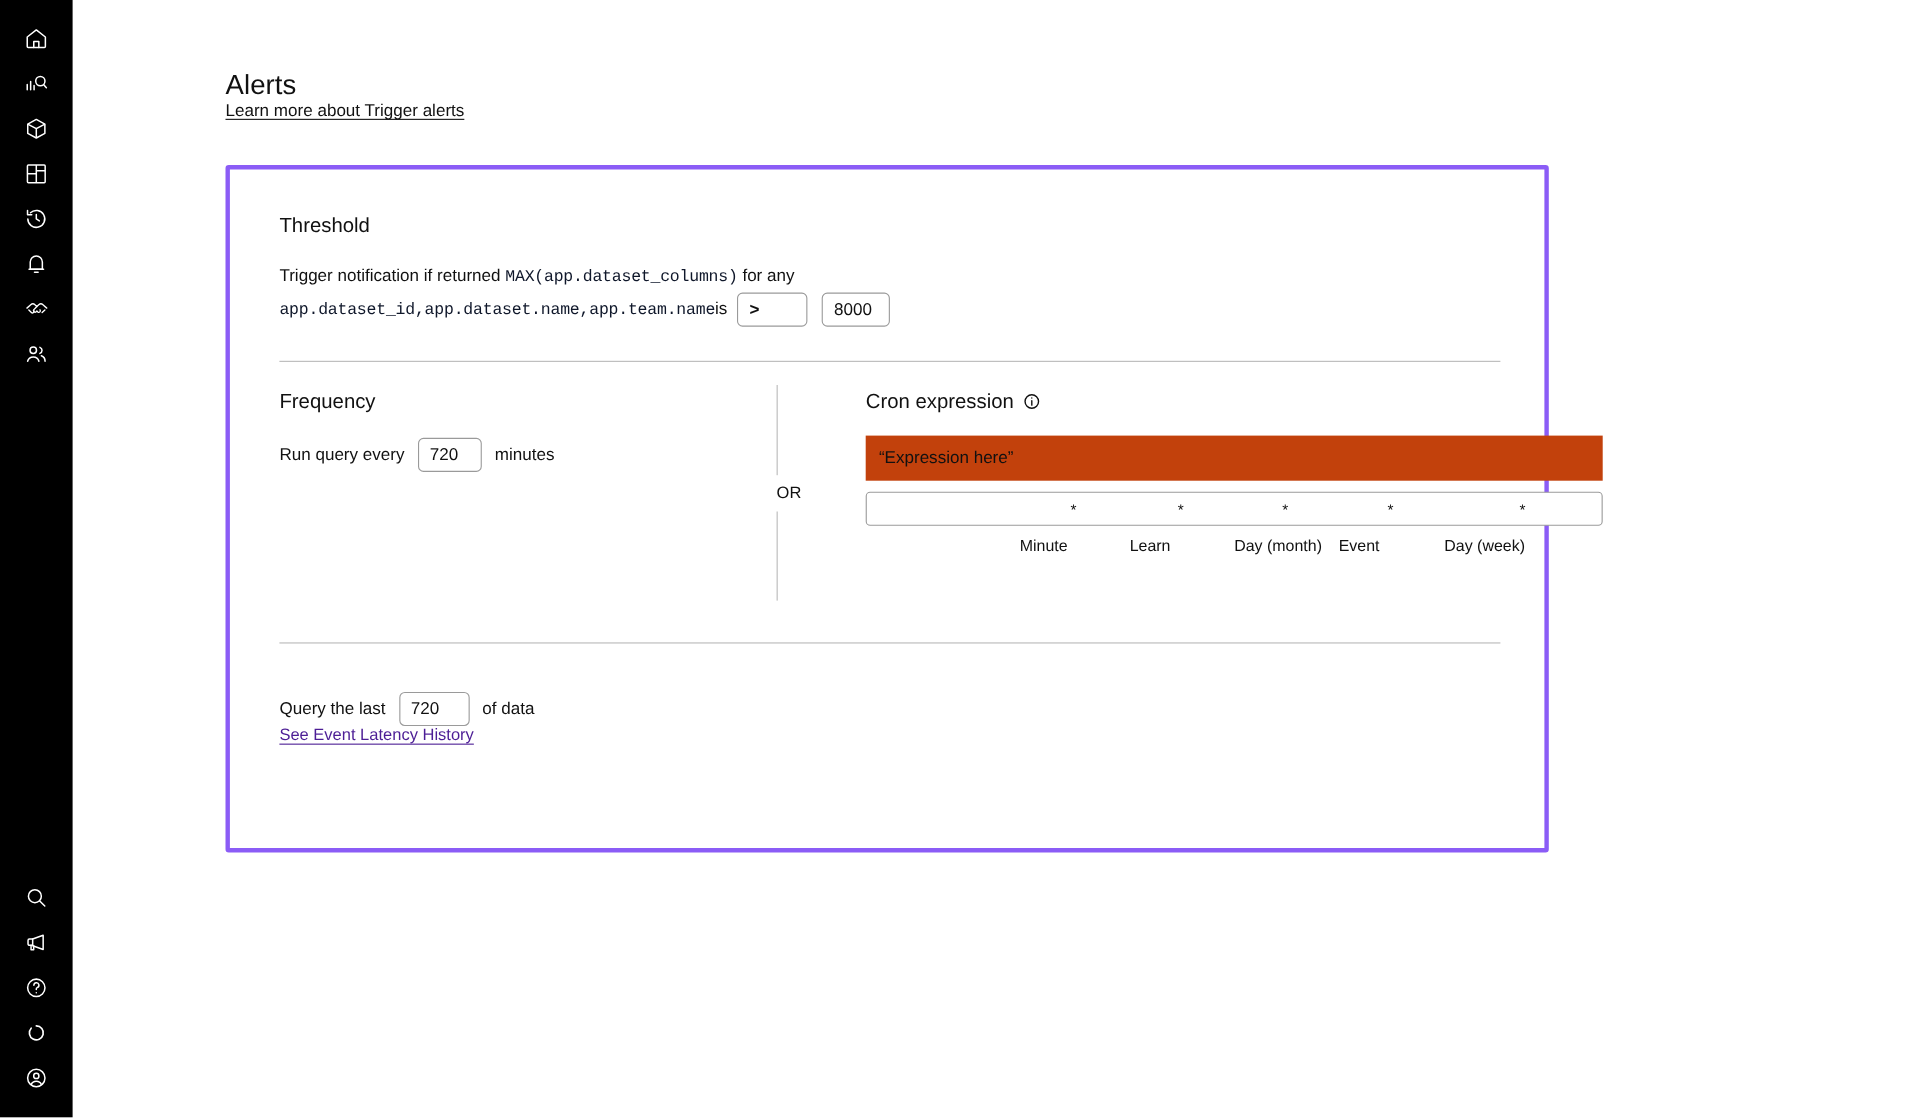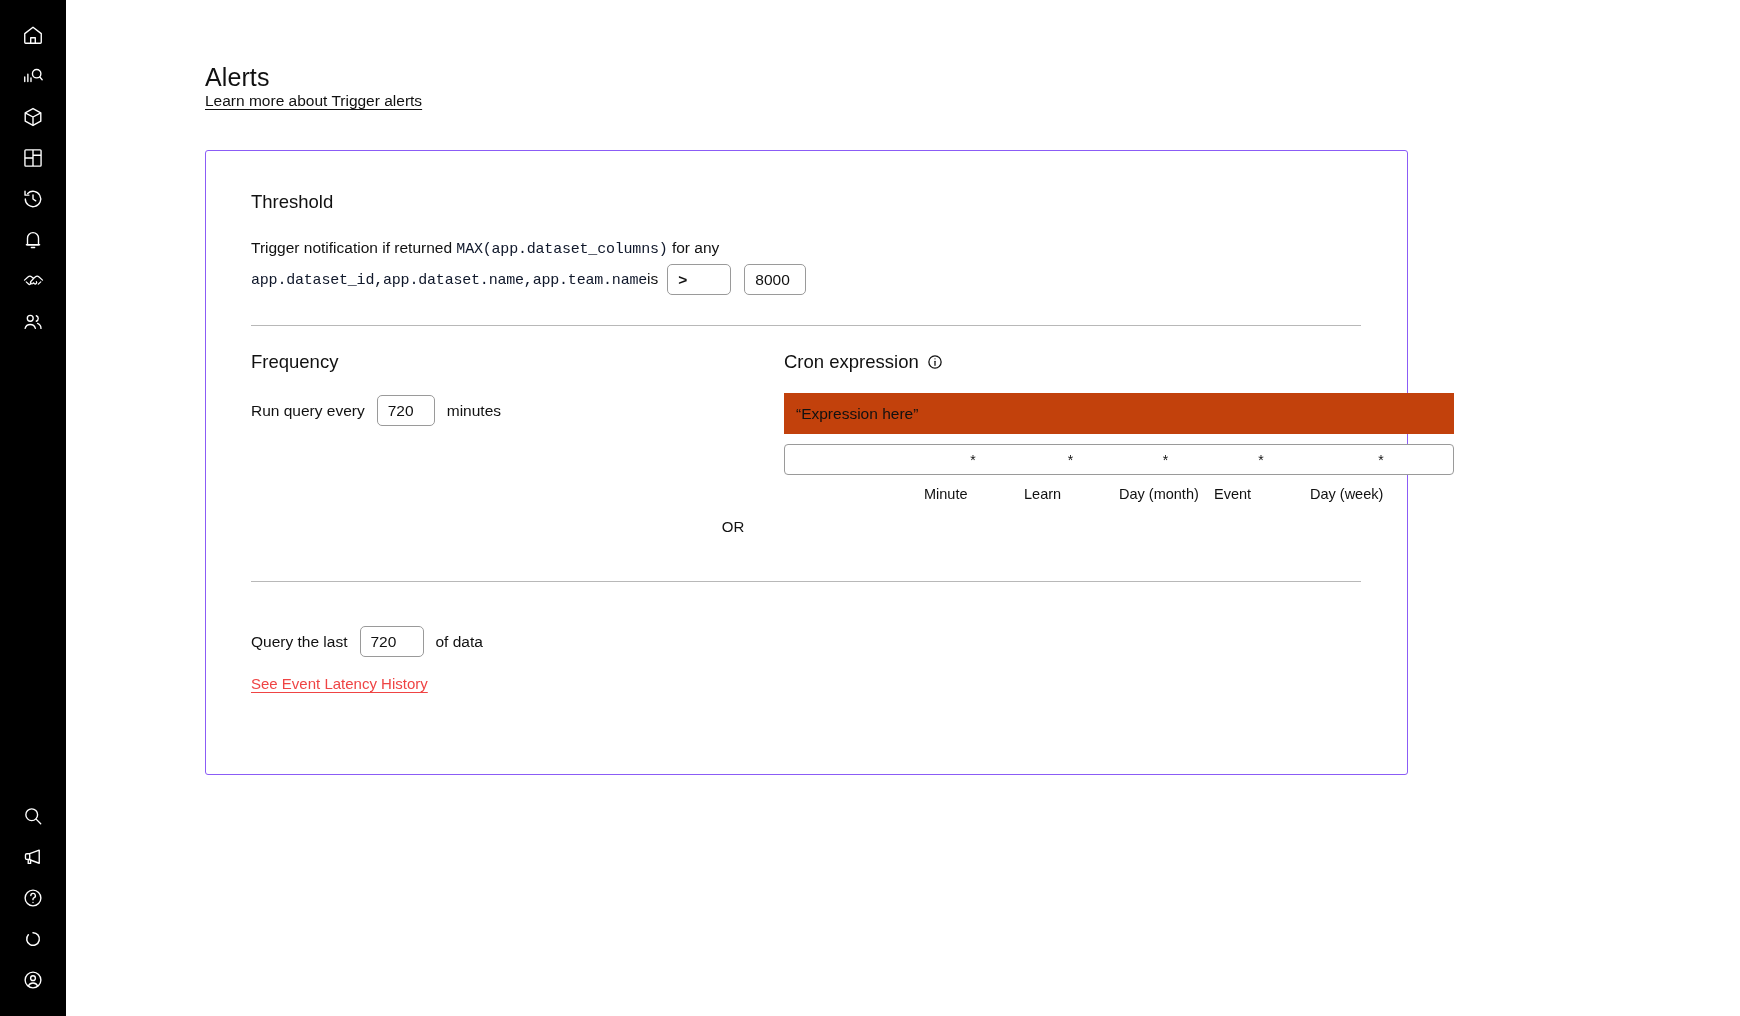"Threshold" .card { border: 1px solid #8b5cf6 -> 4px solid #8b5cf6 }
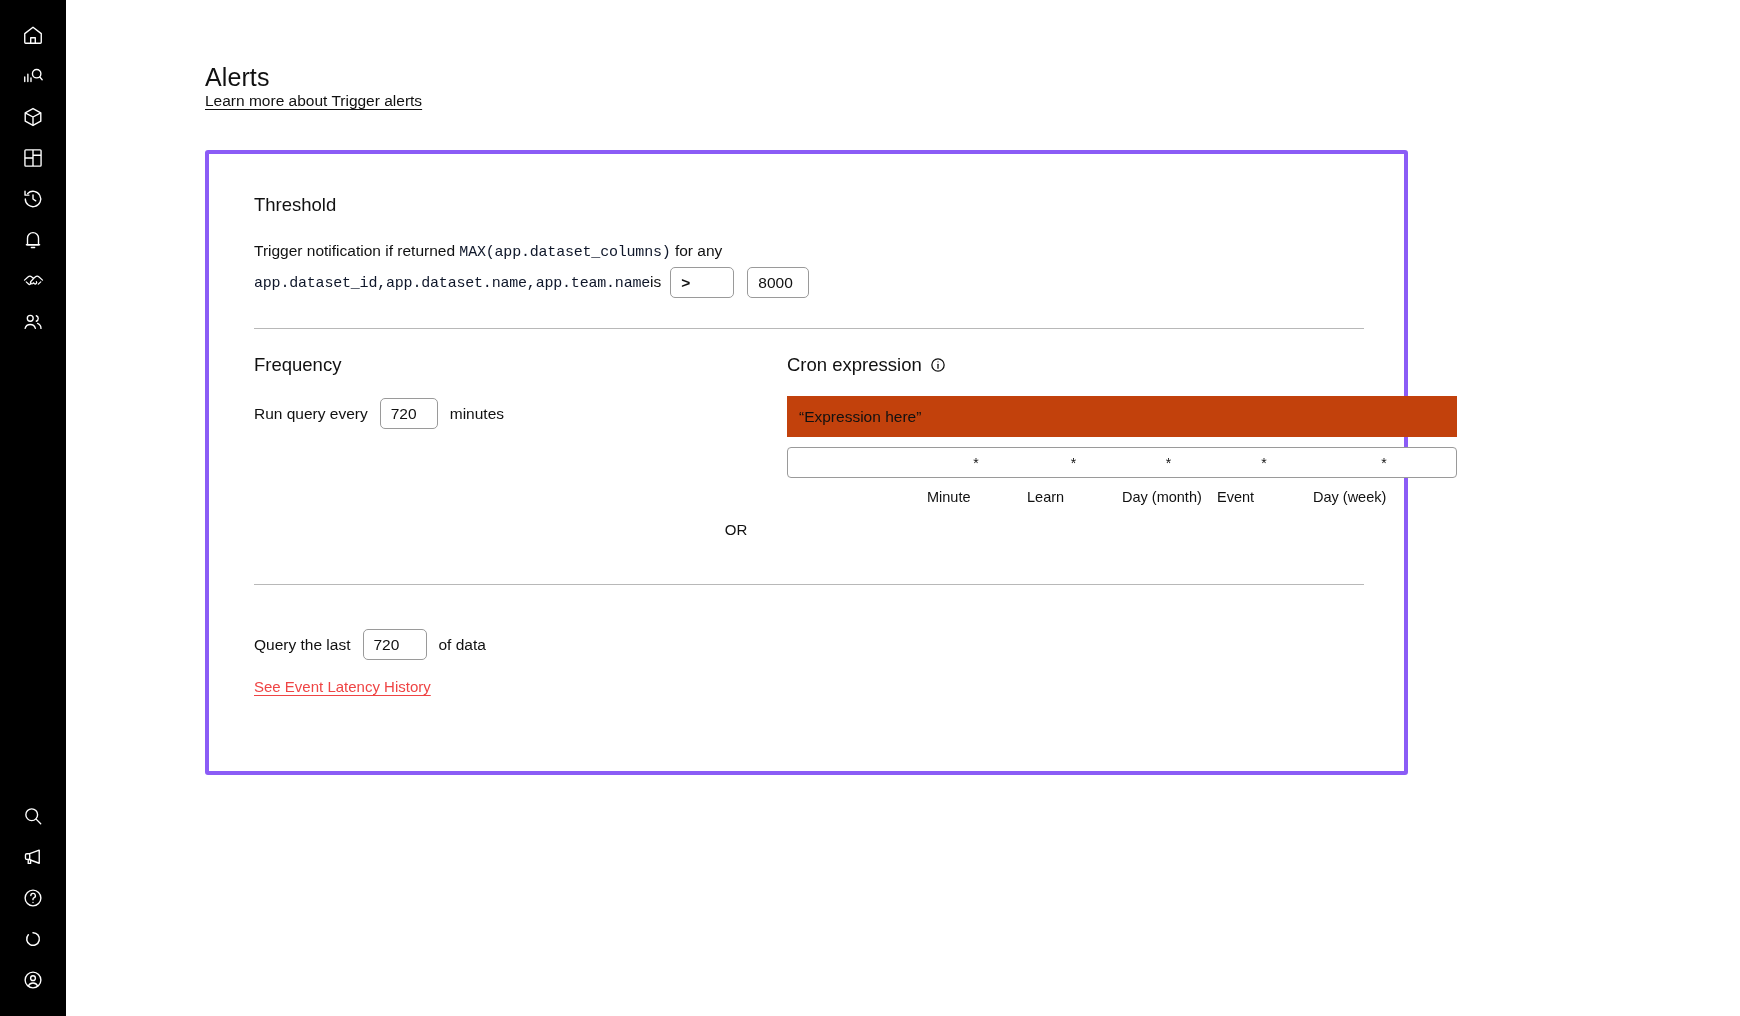"OR" .or-wrap { align-items: flex-end -> flex-start; flex-direction: none -> column }
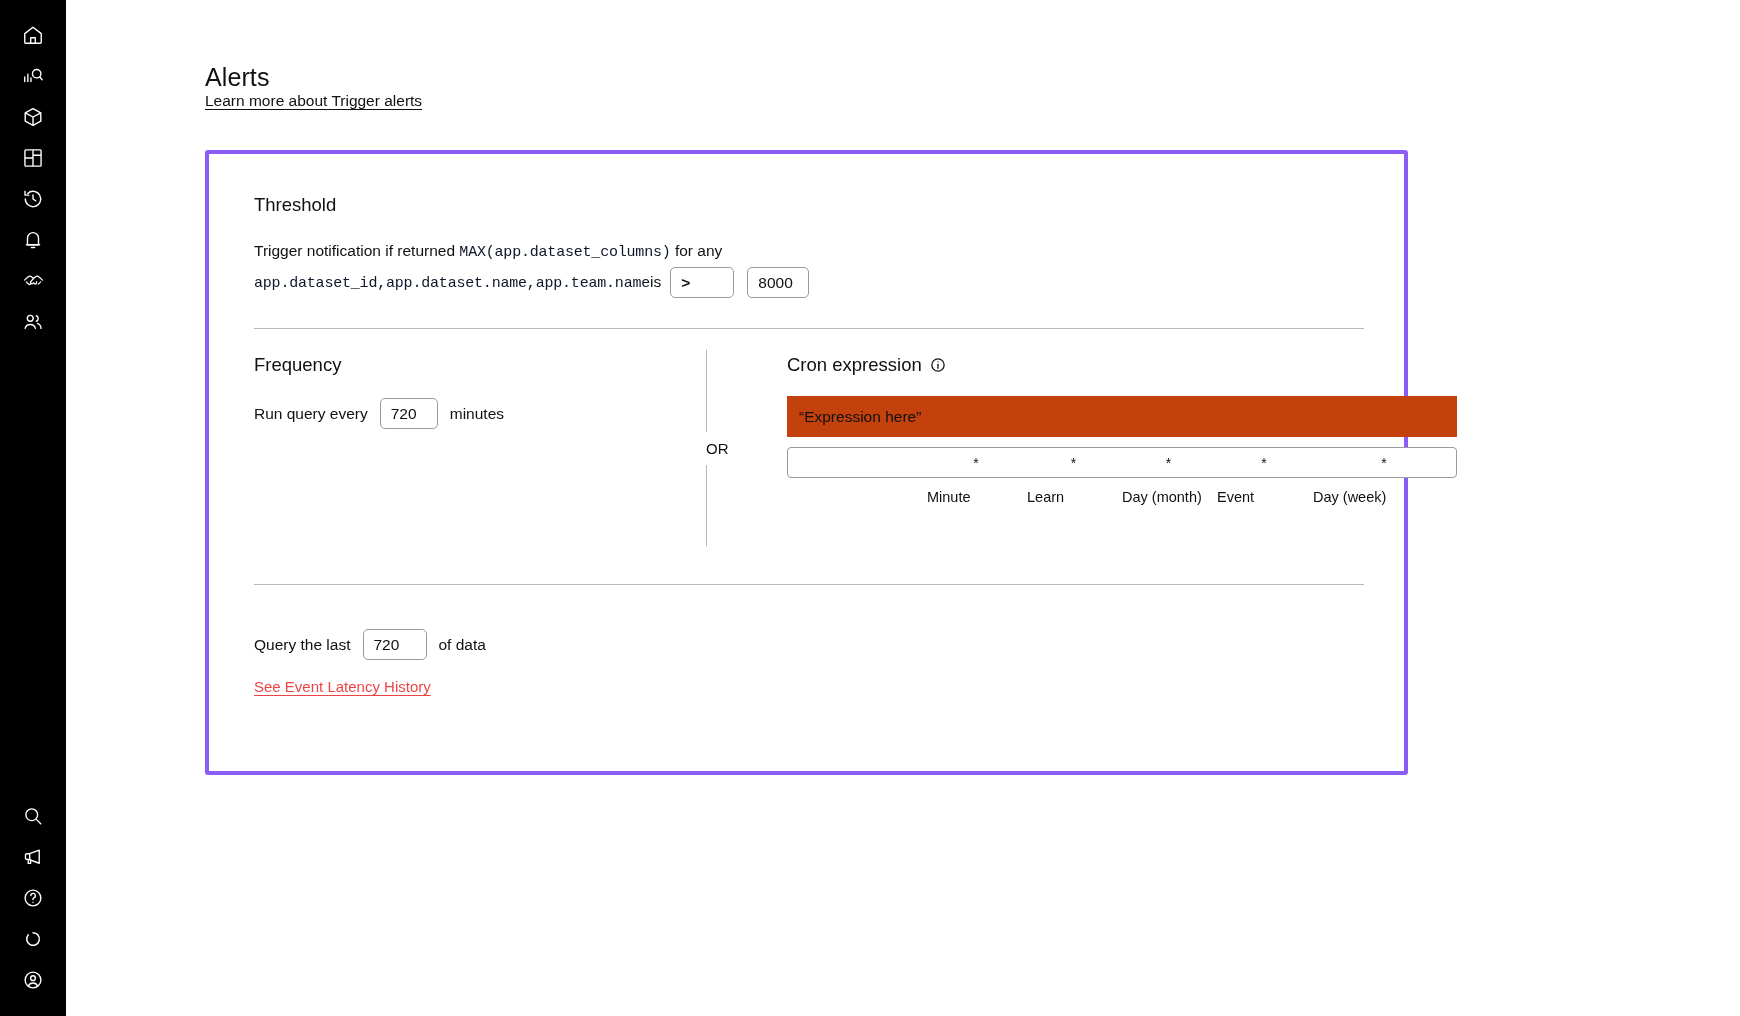"See Event Latency History" .latency-link { color: #ef4444 -> #4c1d95; margin-top: 18px -> none }
